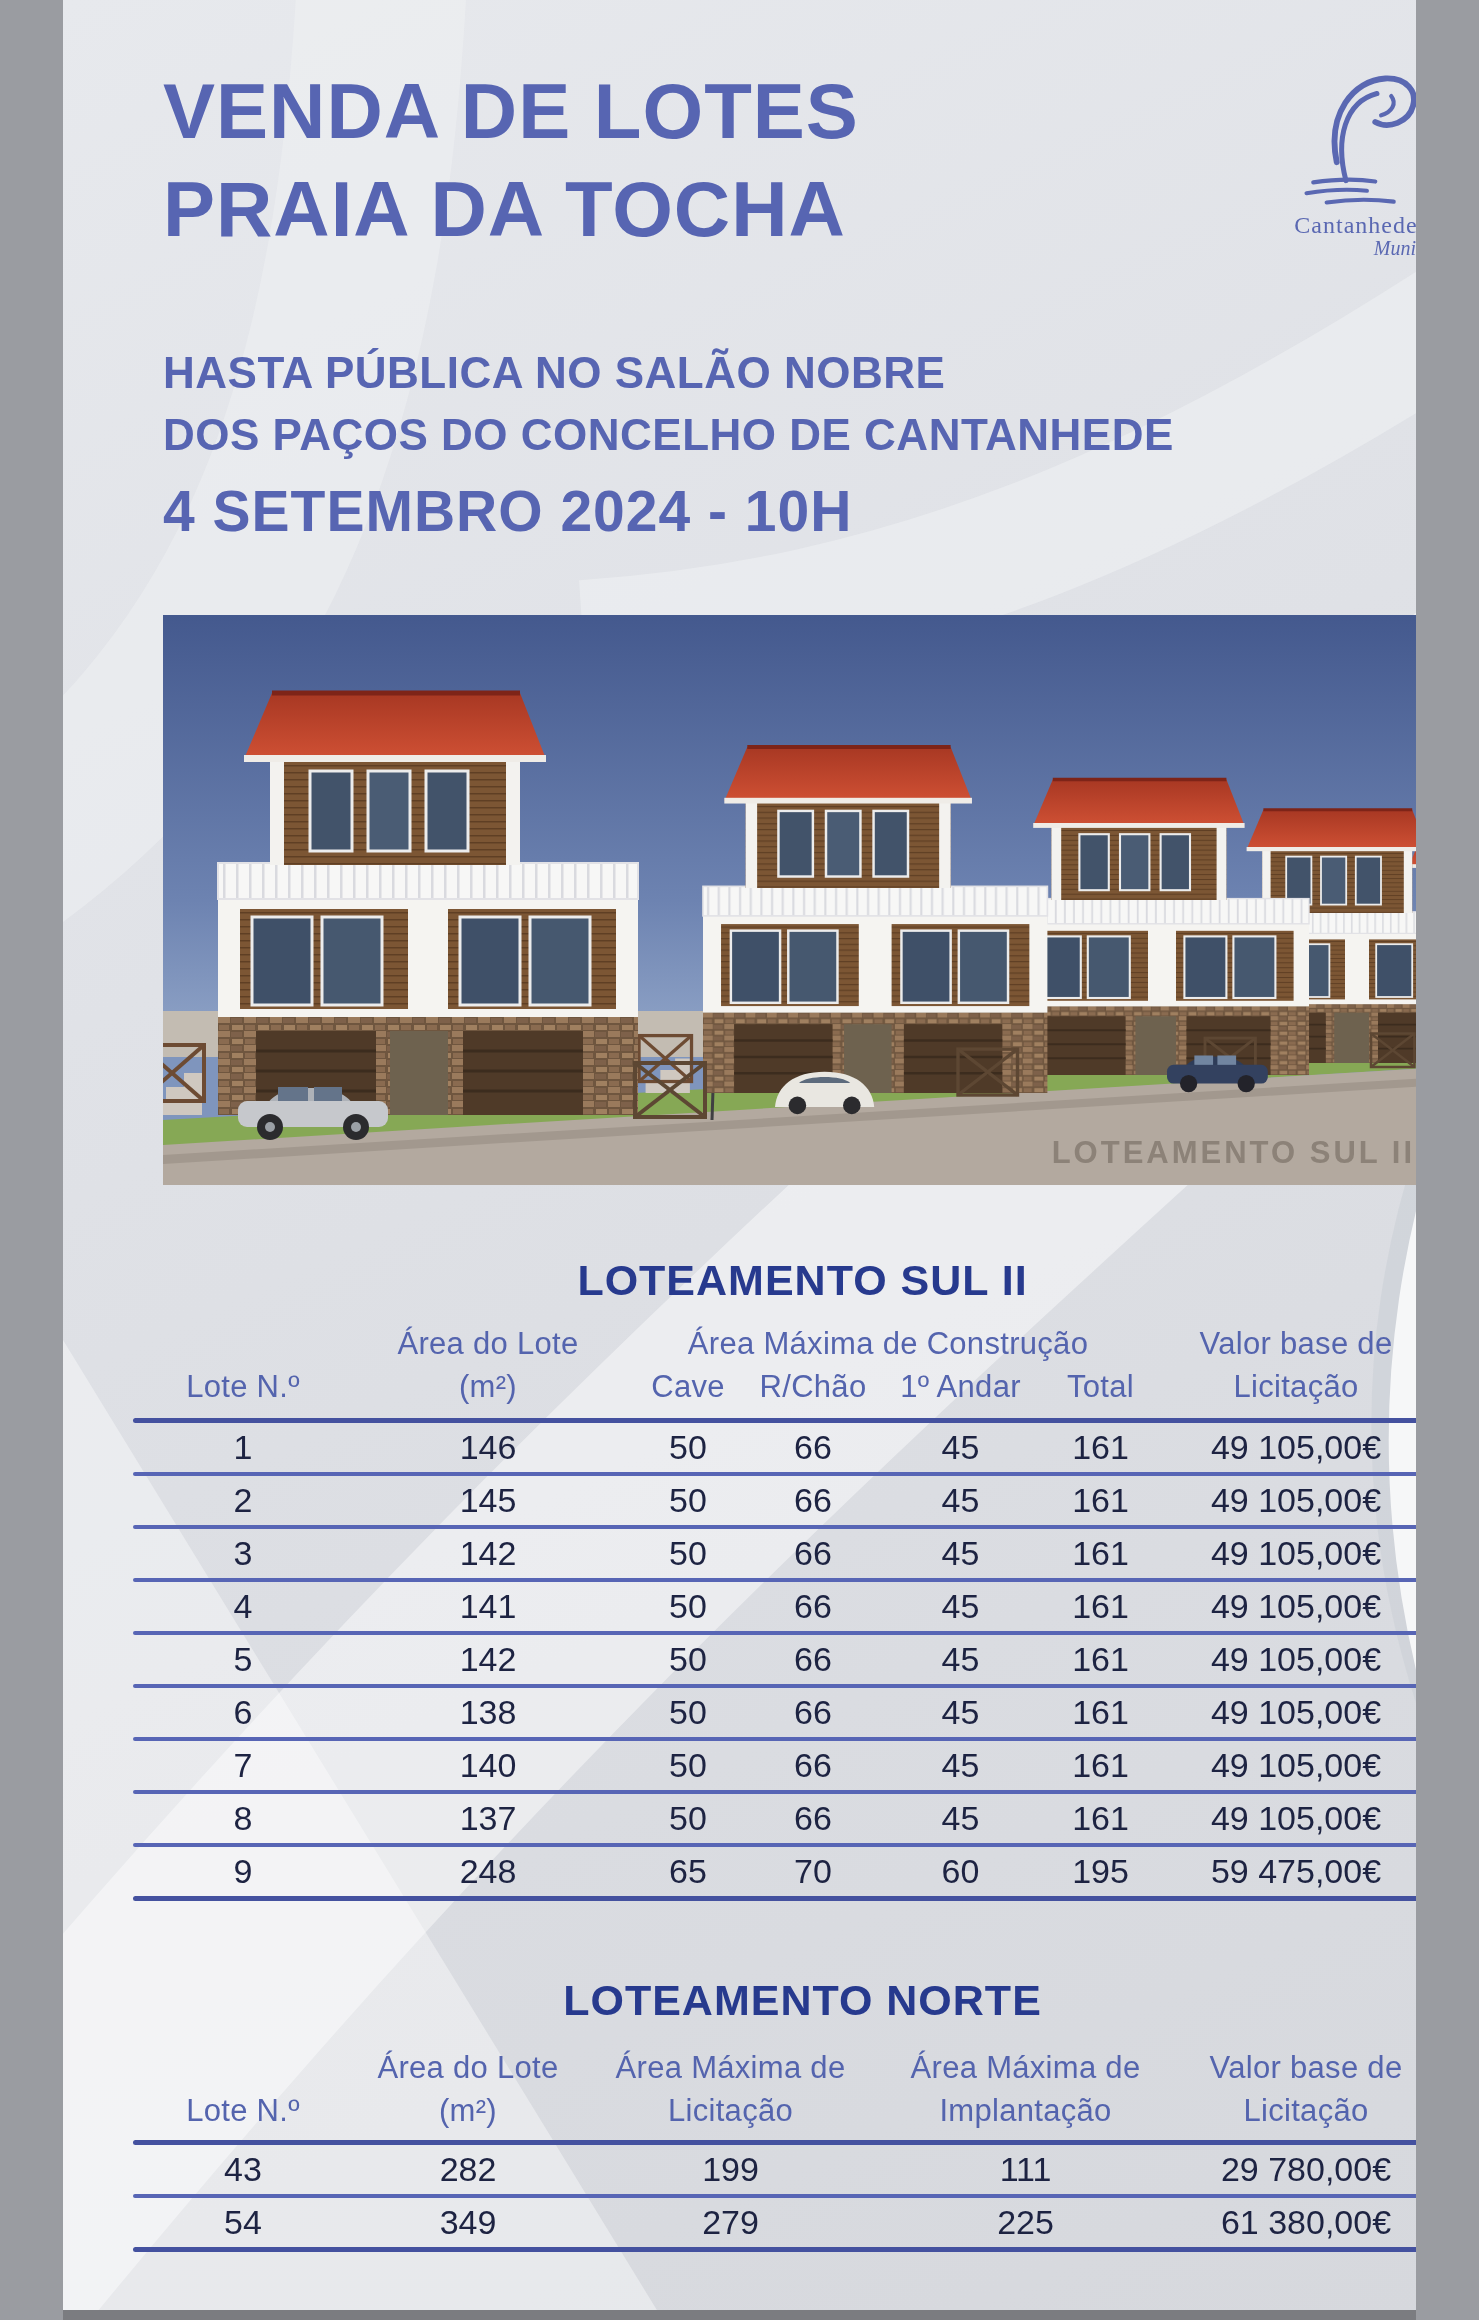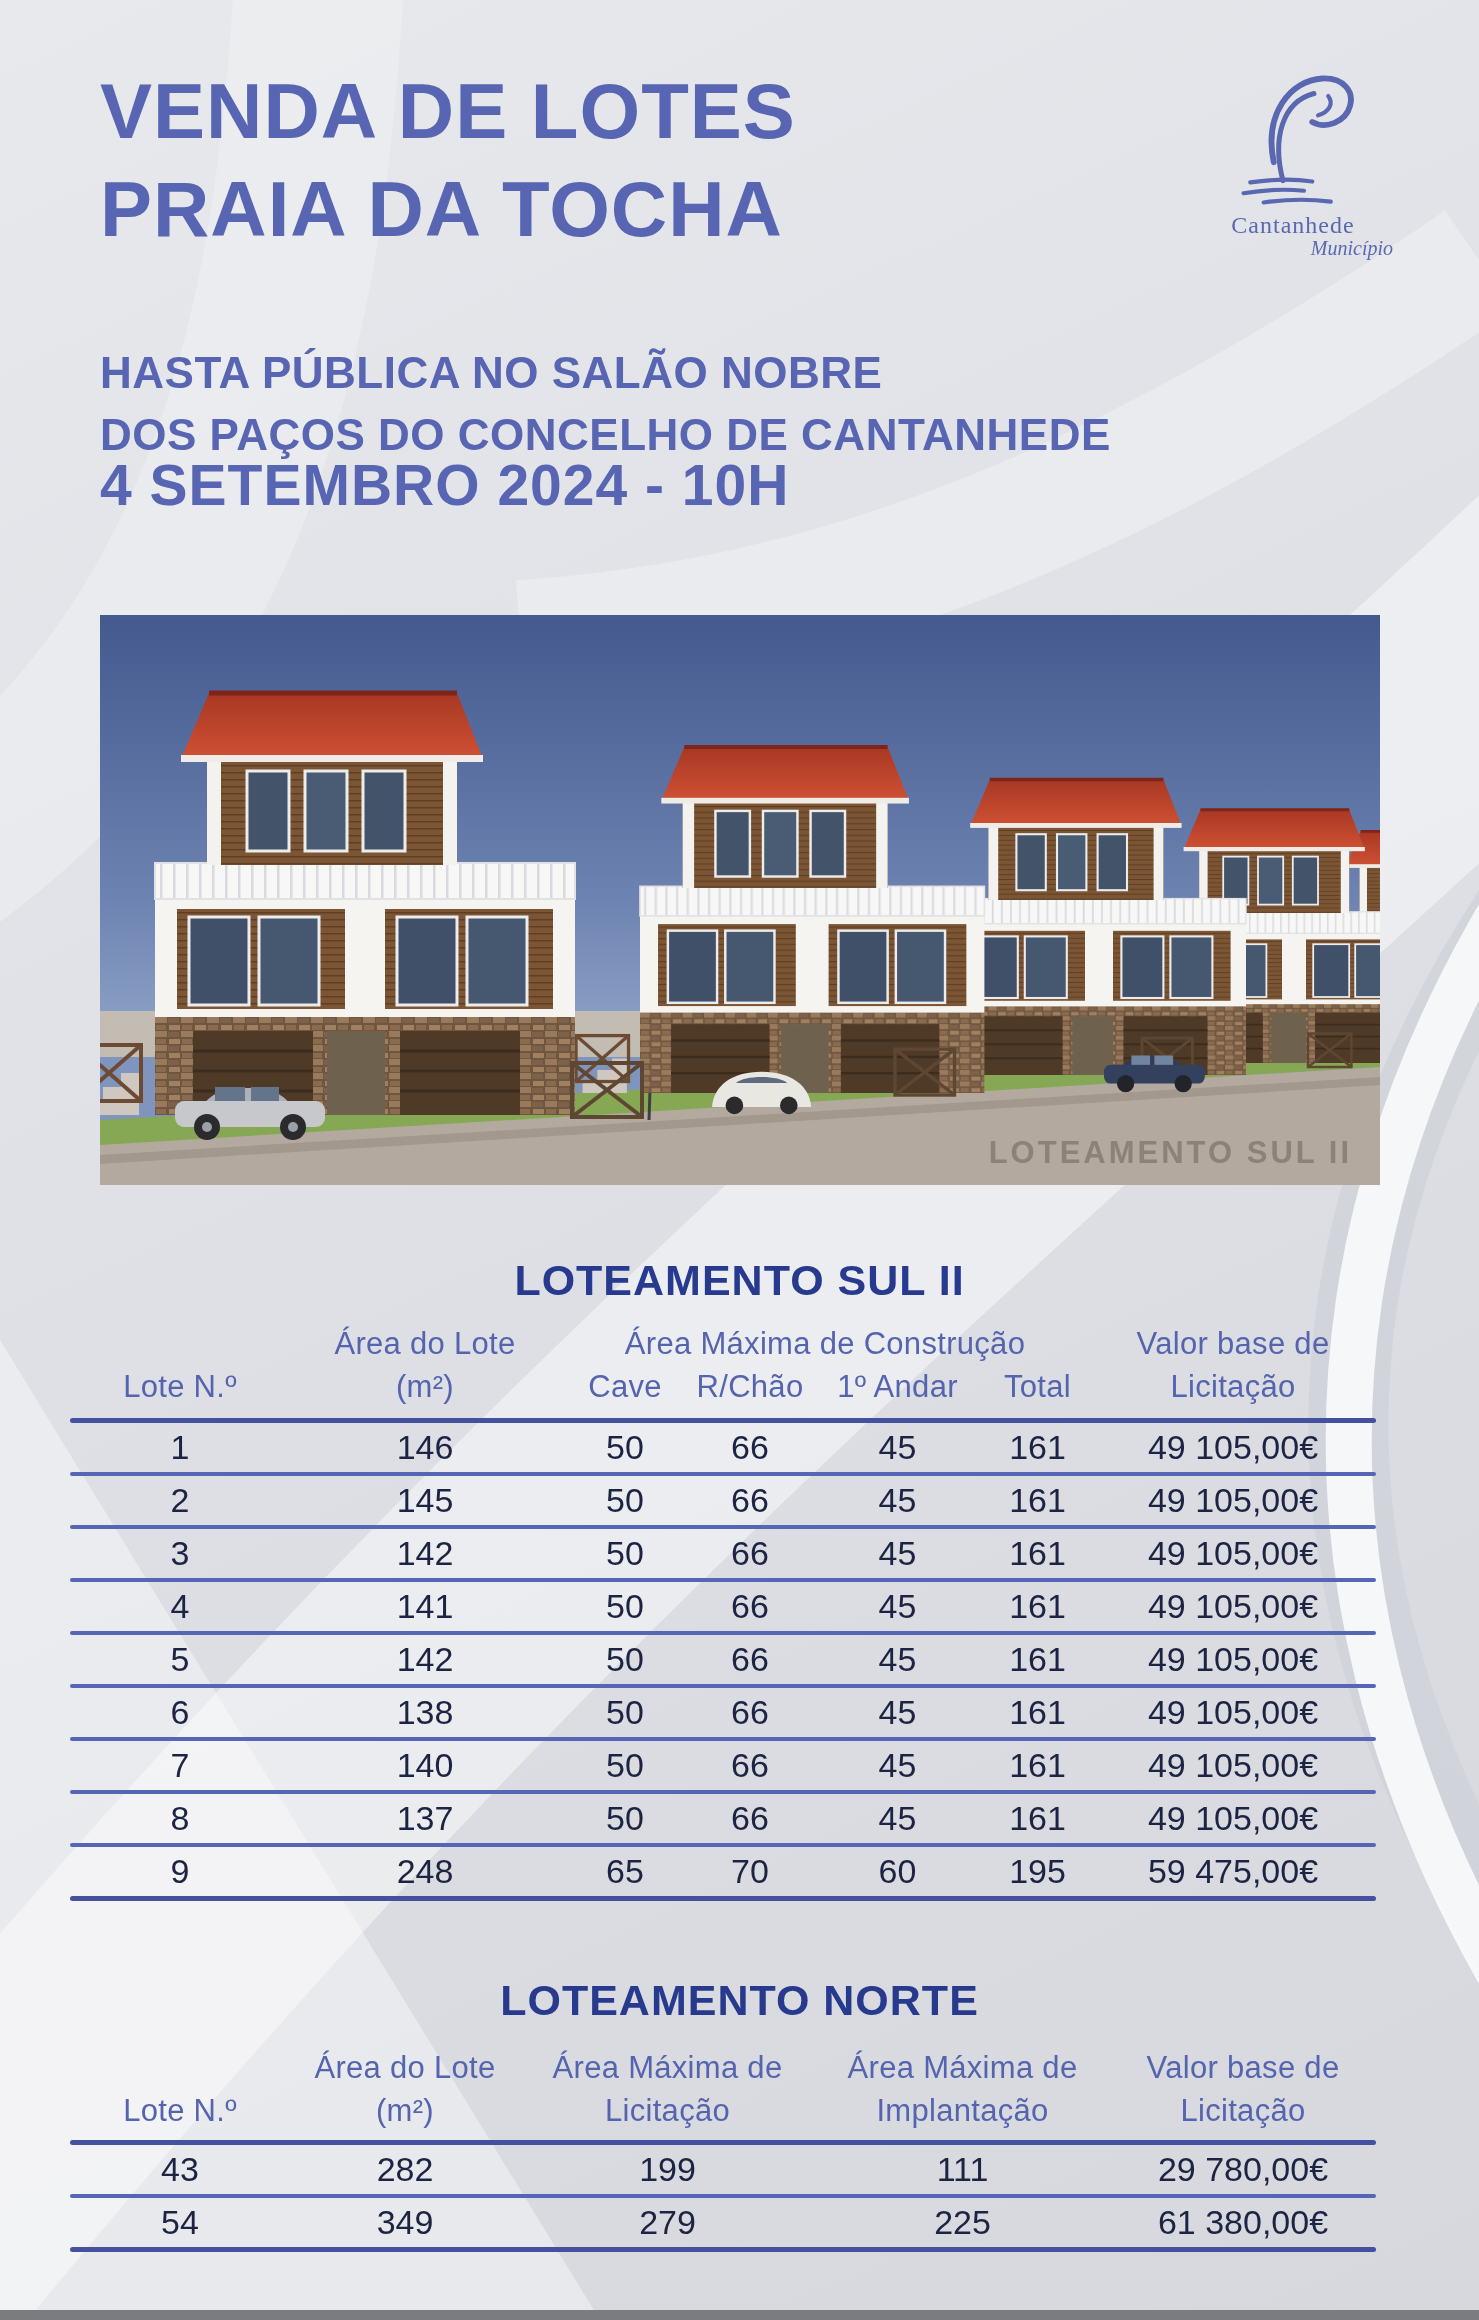"VENDA DE LOTES" .poster { width: 1479px -> 1353px }
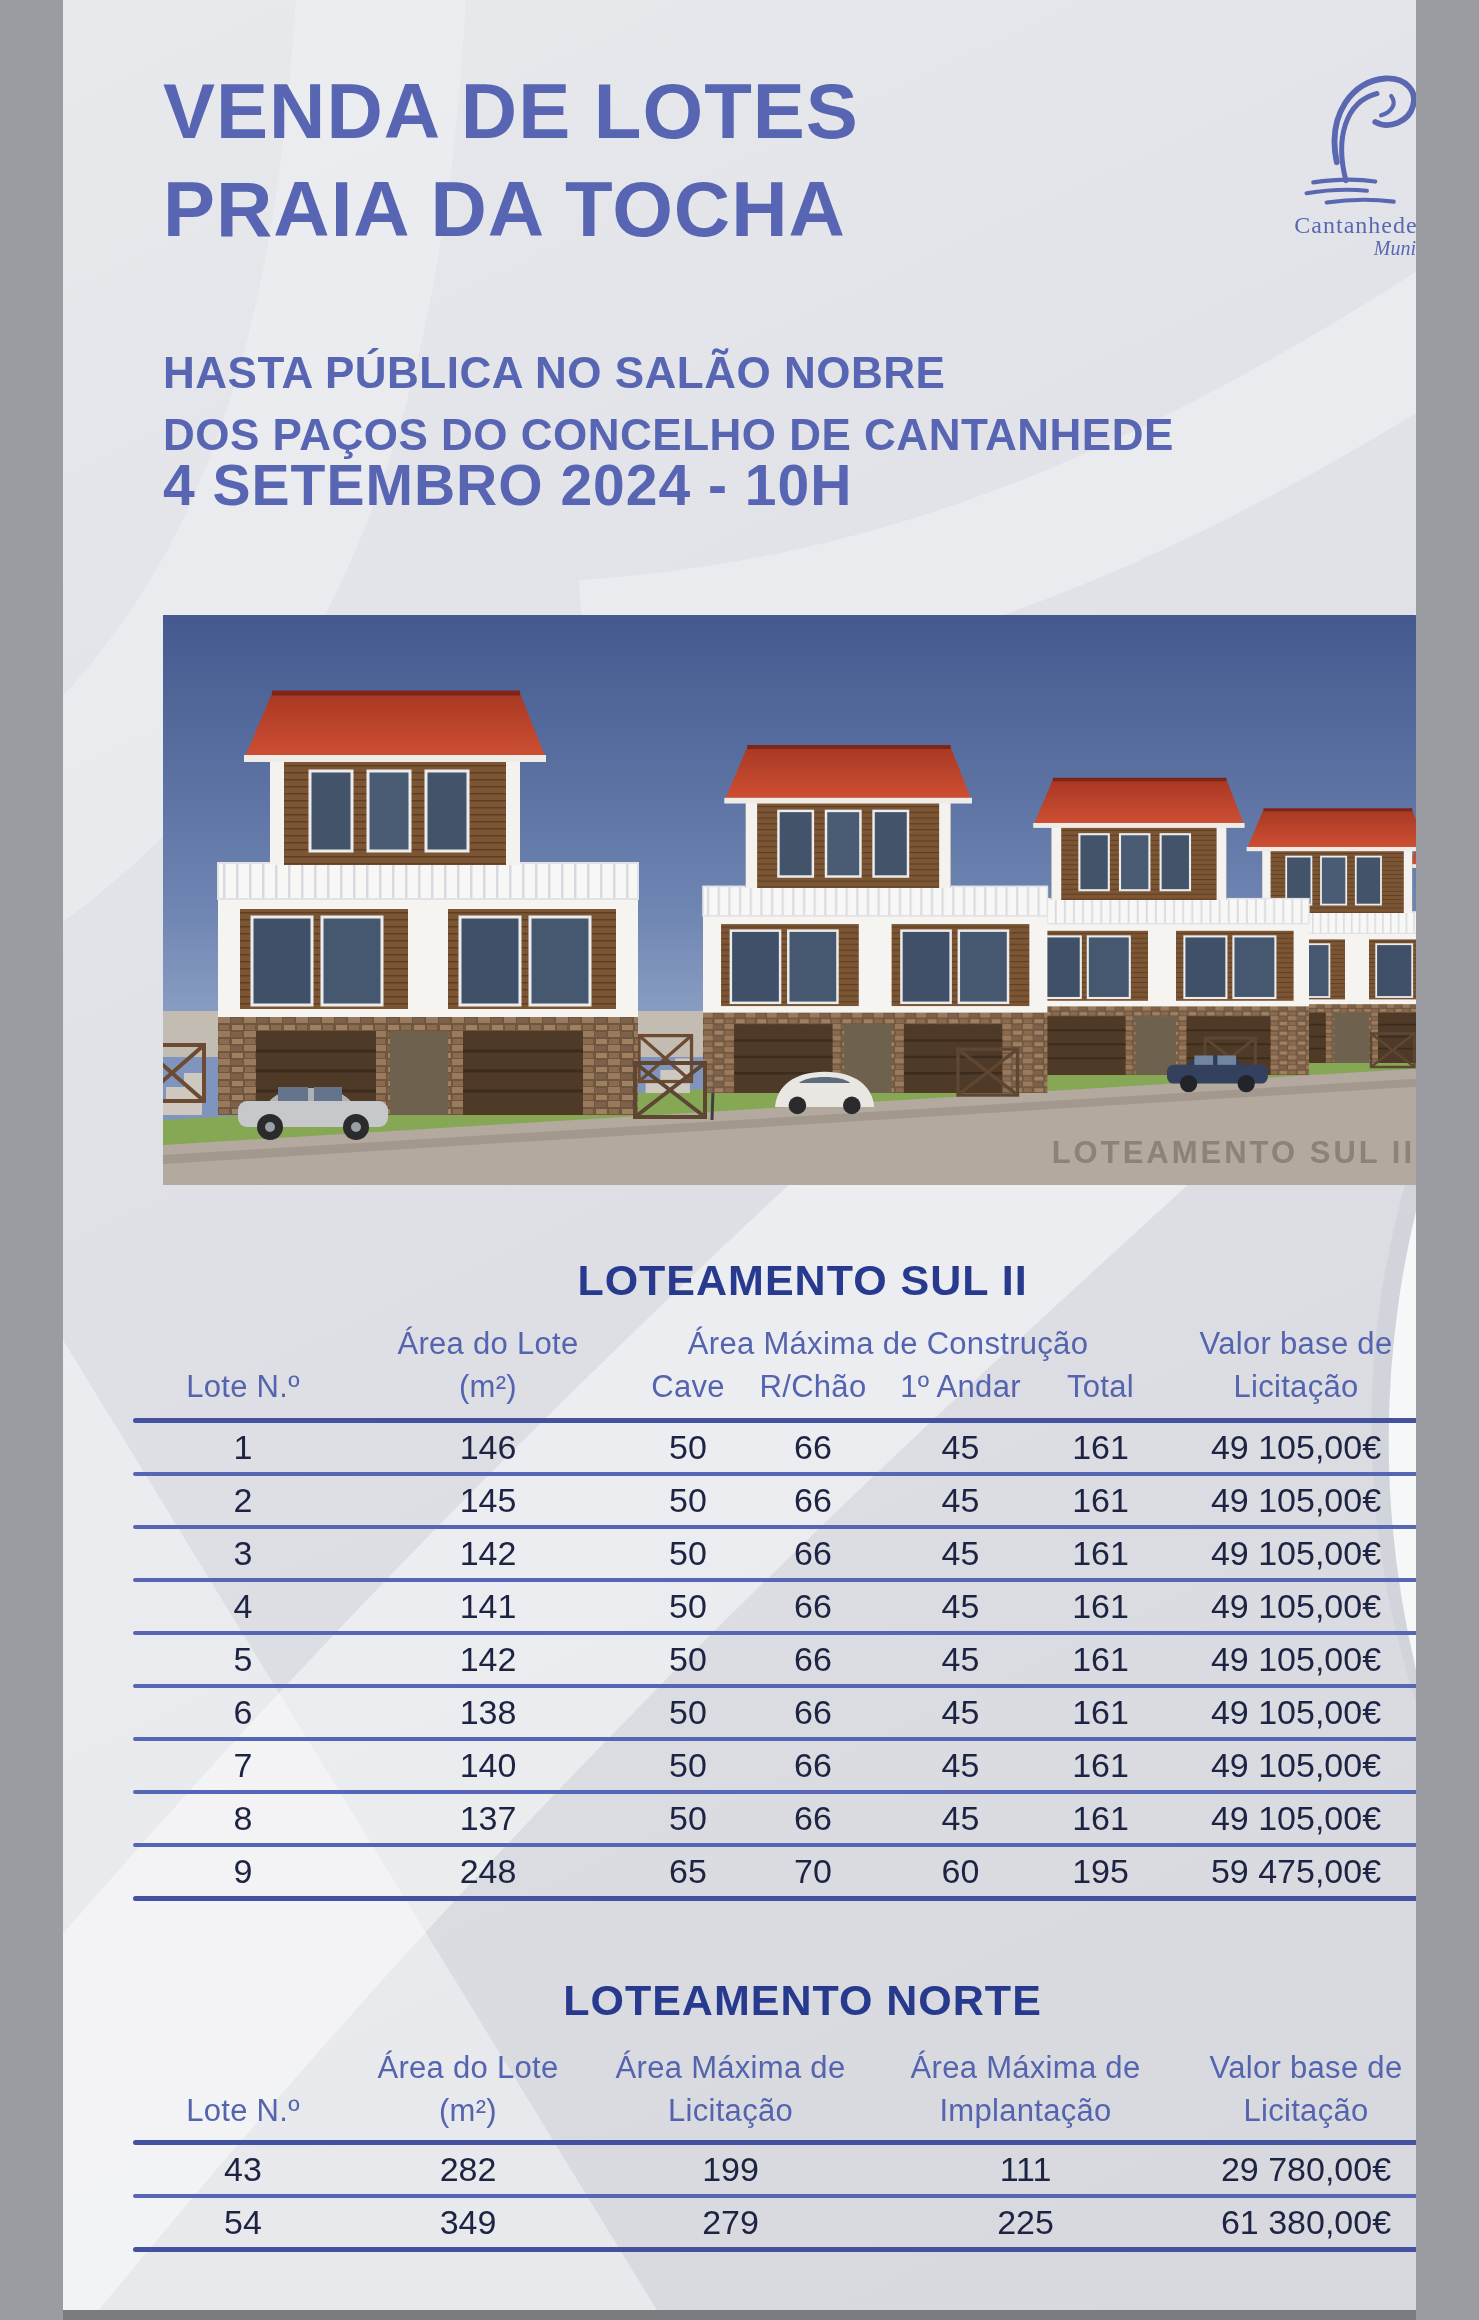"4 SETEMBRO 2024 - 10H" .date-line { top: 452px -> 478px }
